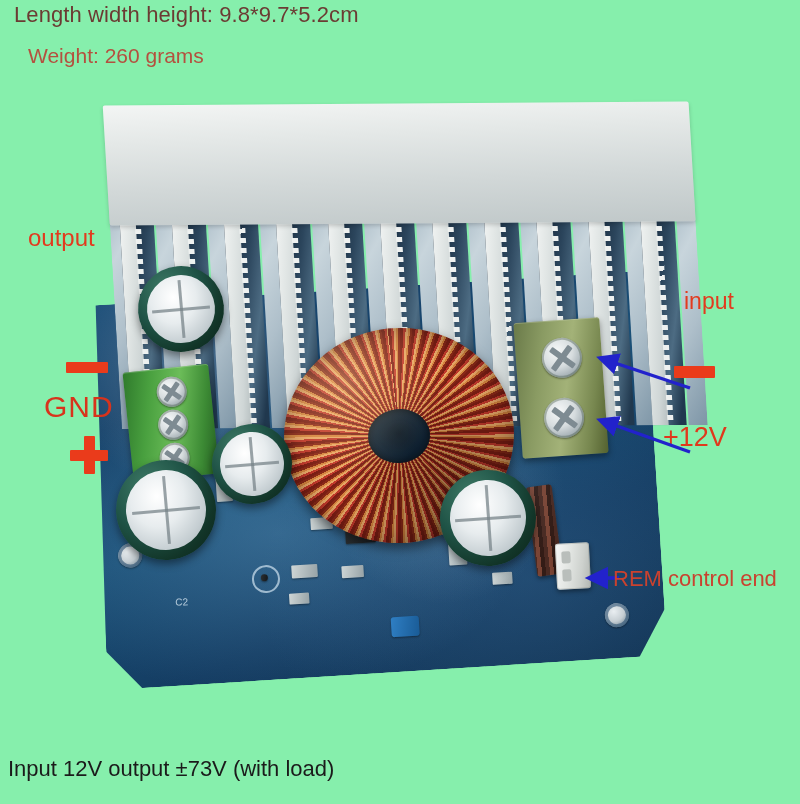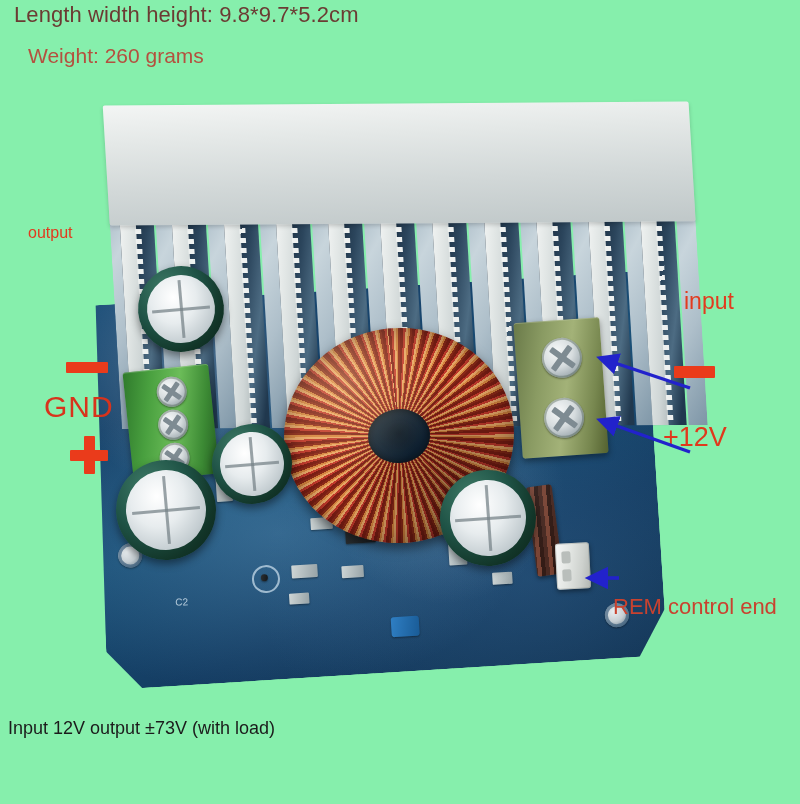"output" #lbl-output { font-size: 16px -> 24px }
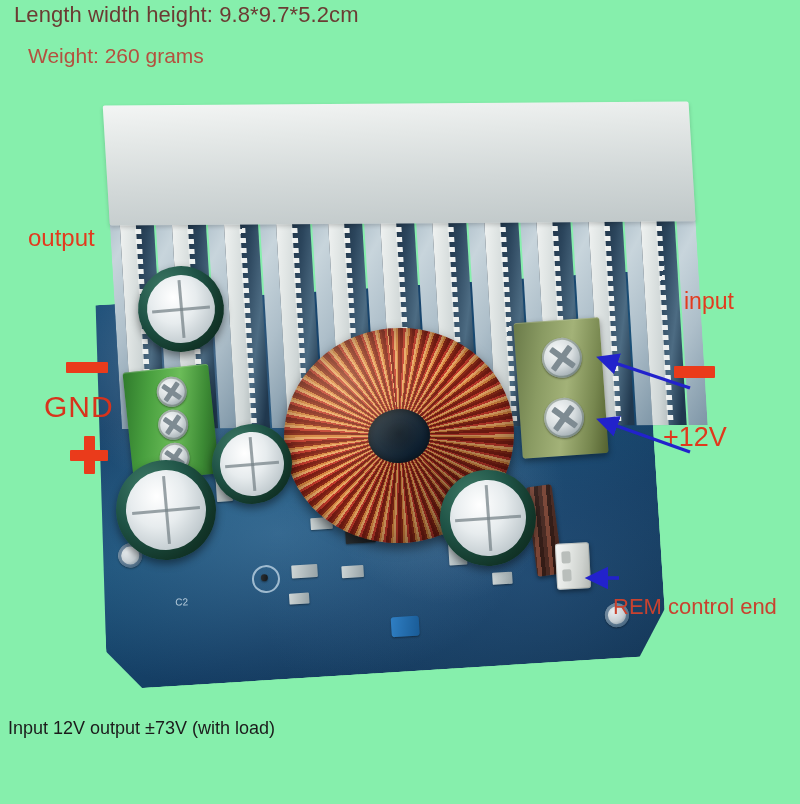"REM control end" #lbl-rem { top: 594px -> 566px }
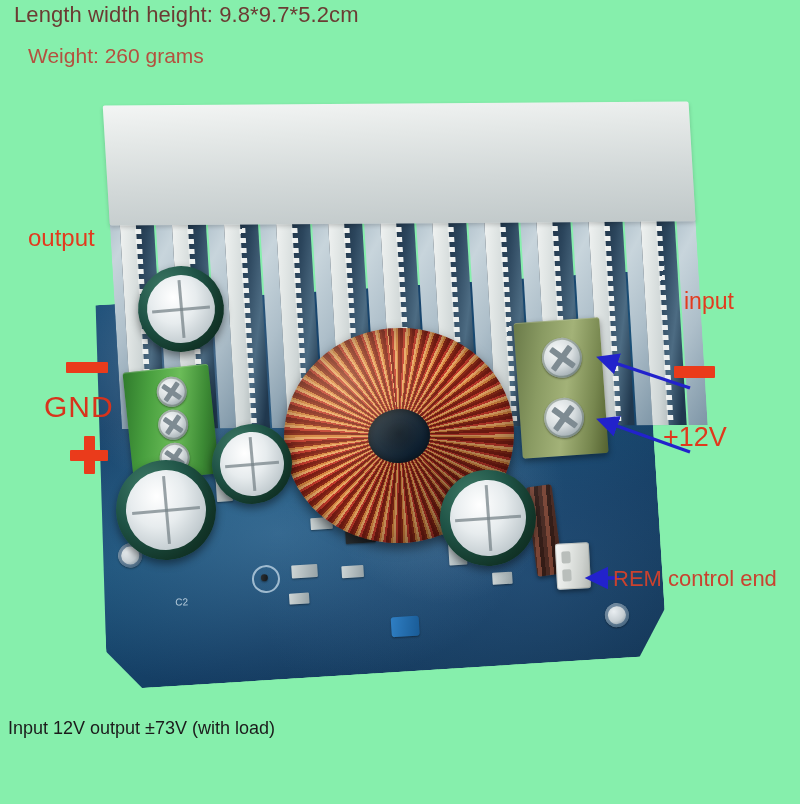"Input 12V output ±73V (with" #cap-bottom-1 { font-size: 18px -> 22px; top: 718px -> 756px }
